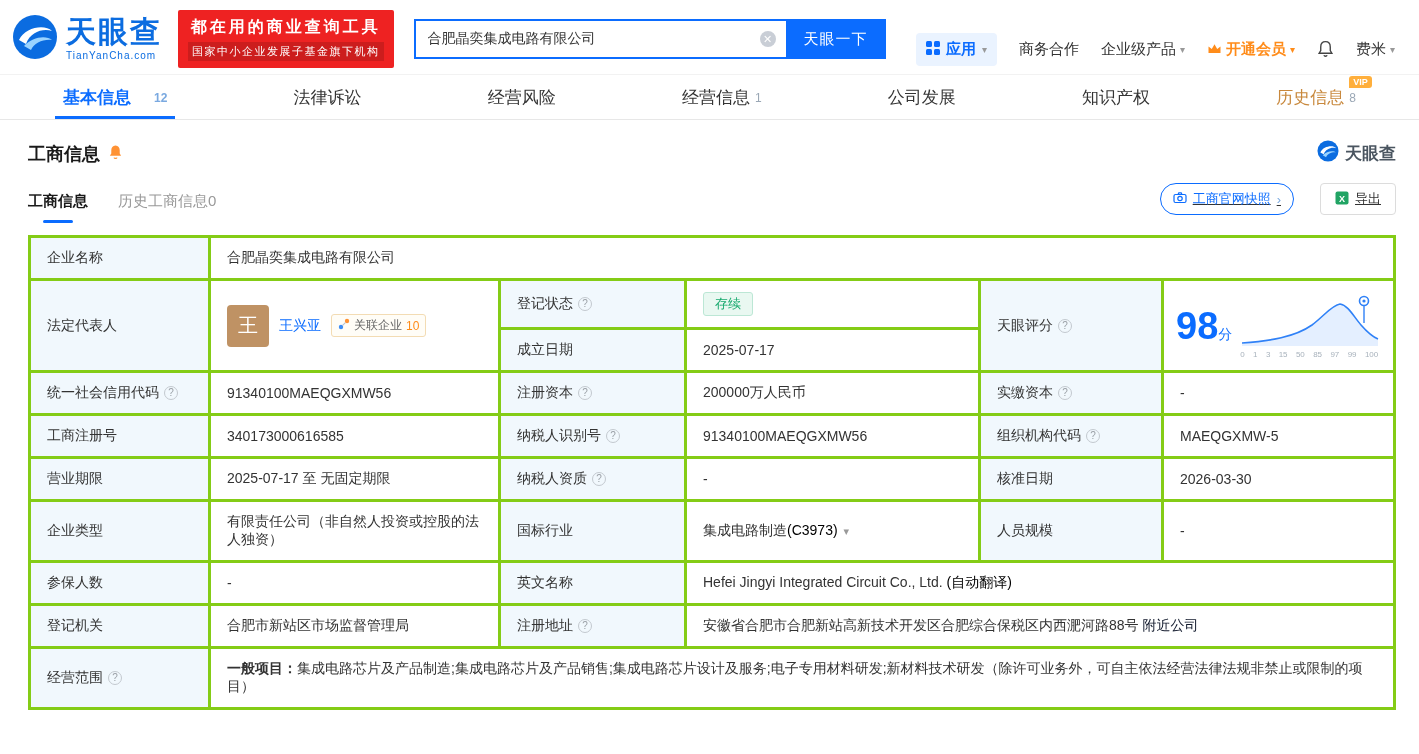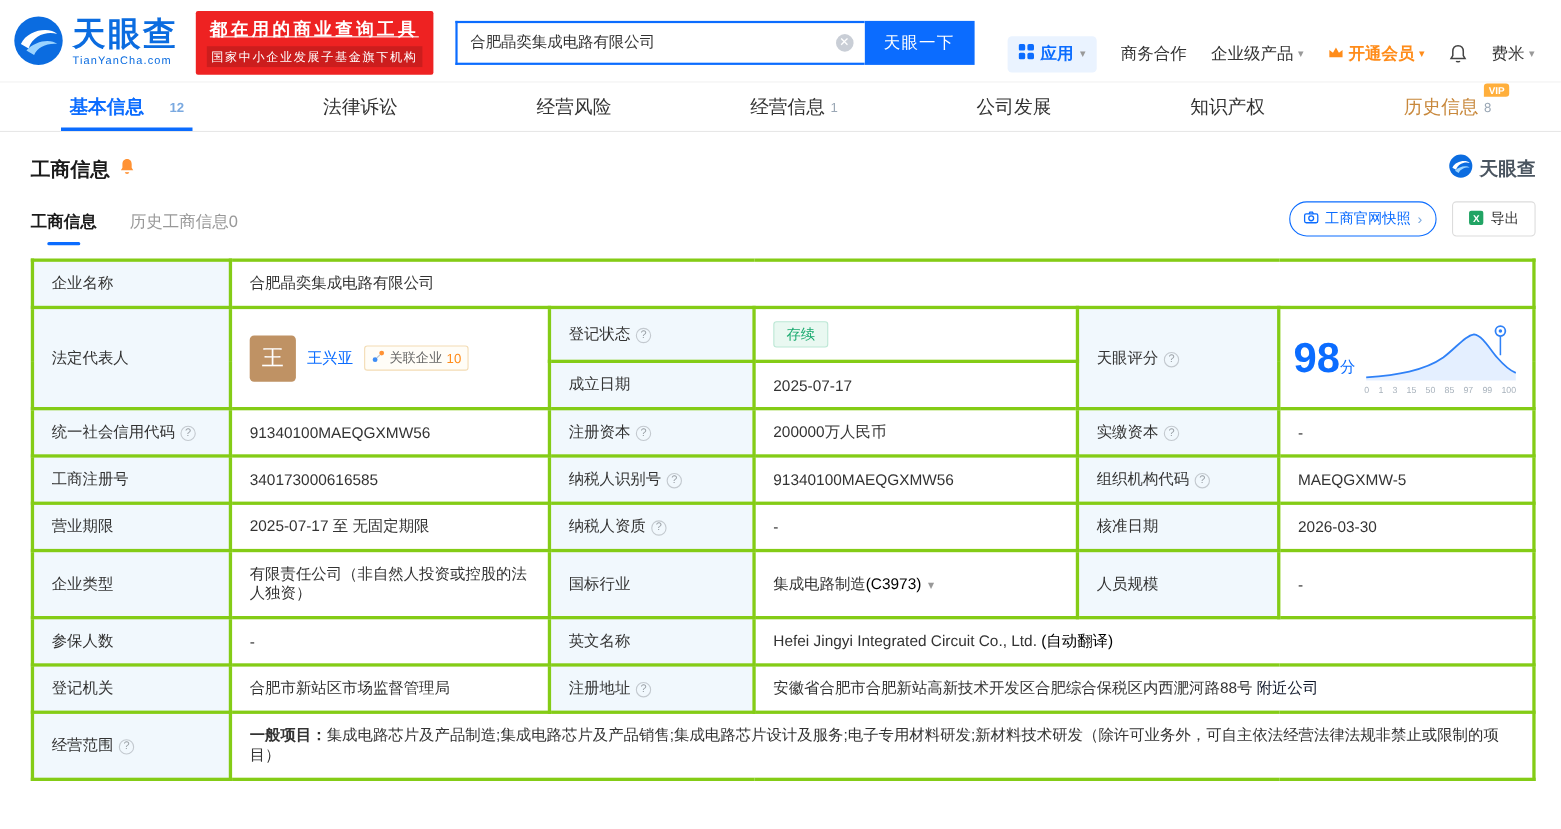"都在用的商业查询工具" .banner-l1 { text-decoration: underline -> none }
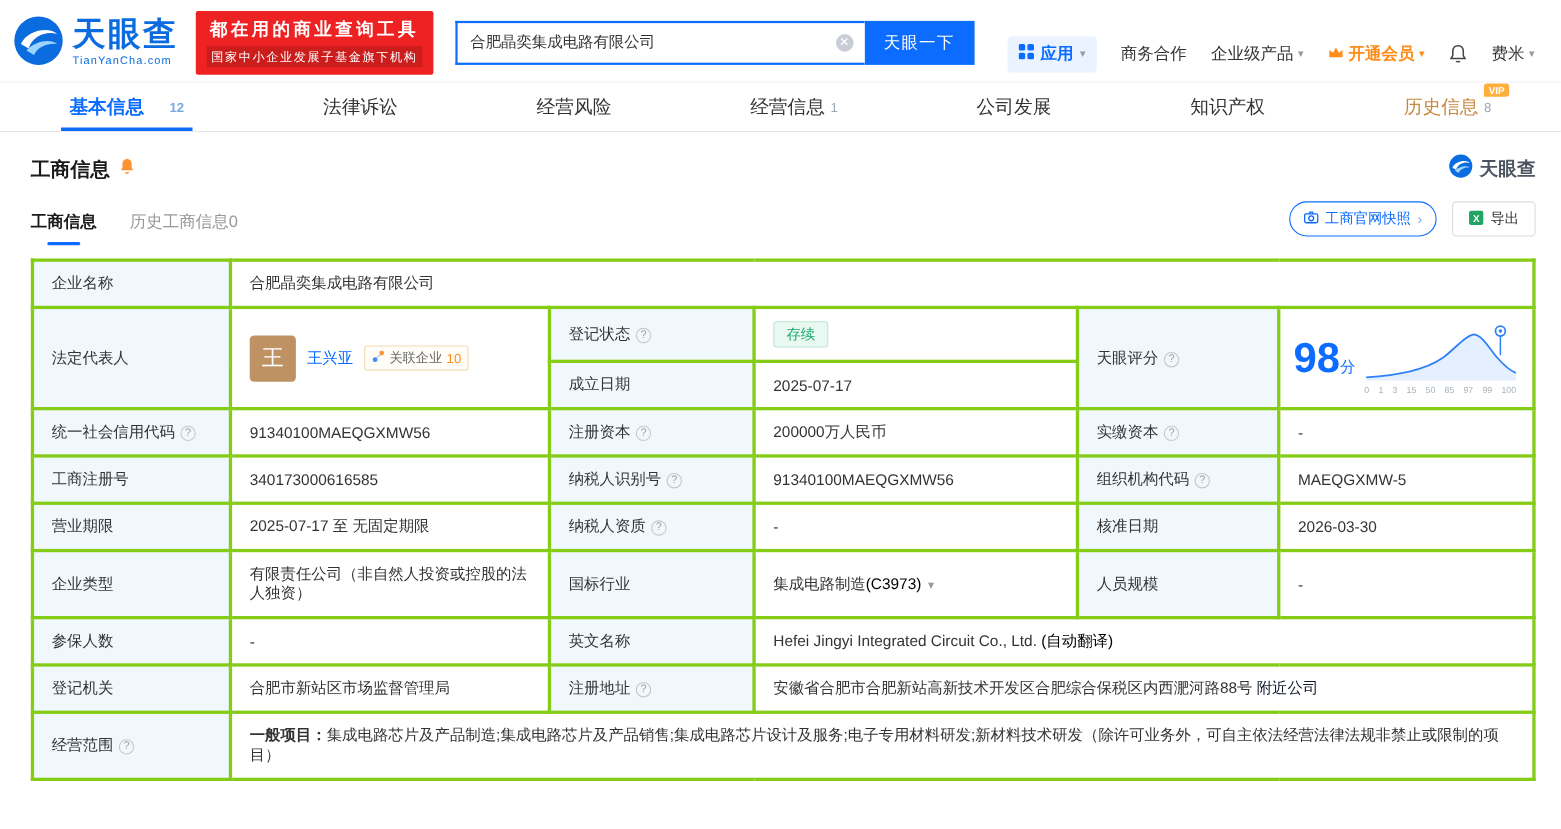"工商官网快照" .subtab-actions { gap: 14px -> 26px; text-decoration: none -> underline }
